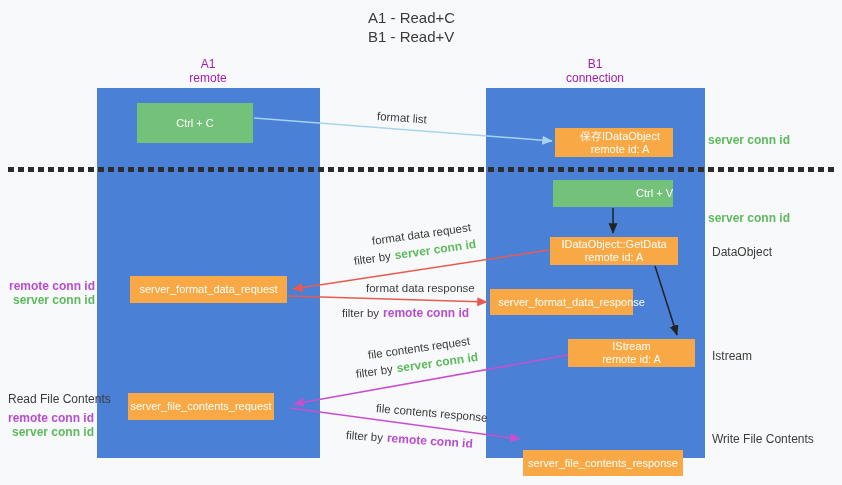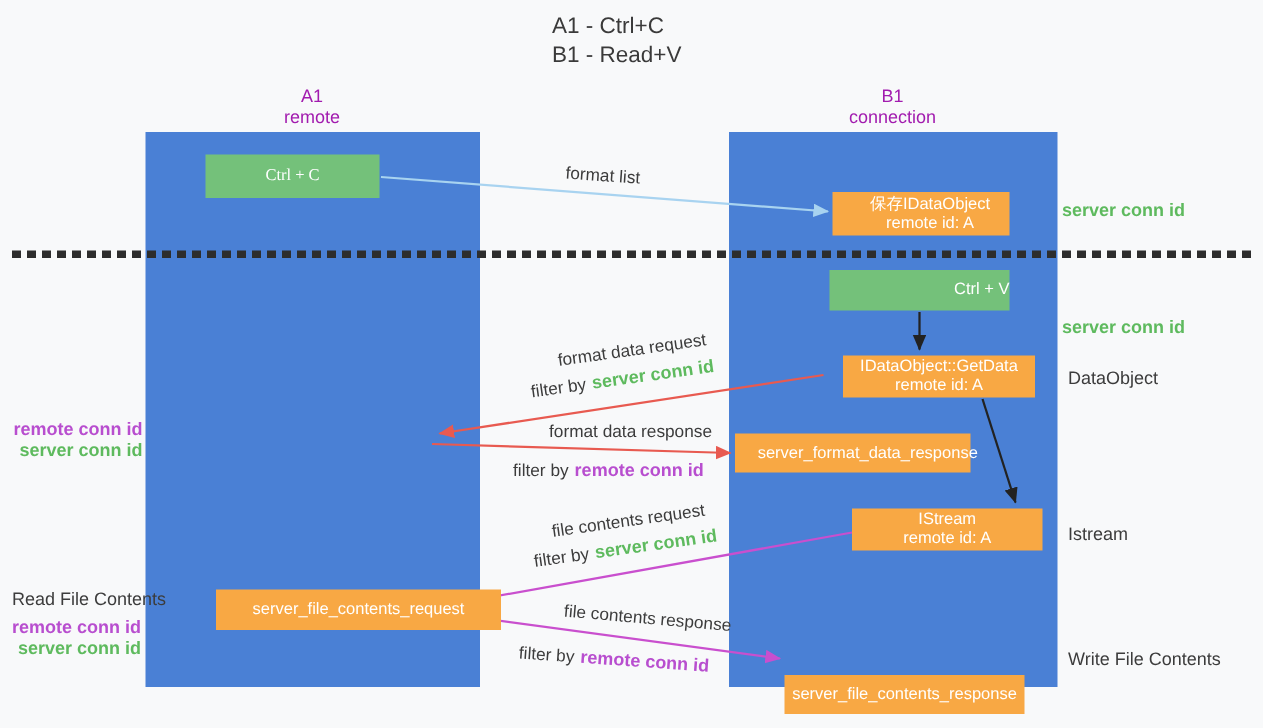"A1 - Ctrl+C" div { text: Ctrl+C -> Read+C }
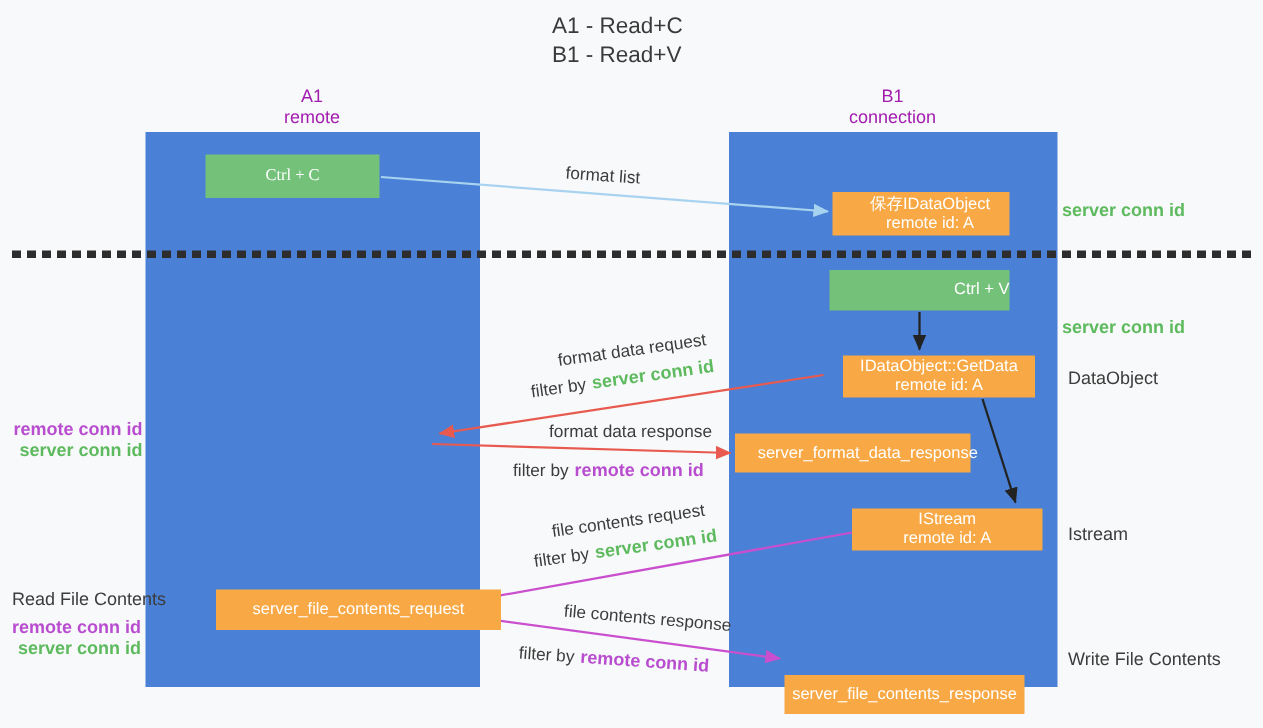"Ctrl + C" div.node { font-family: Liberation Serif, serif -> none; height: 29px -> 40px }
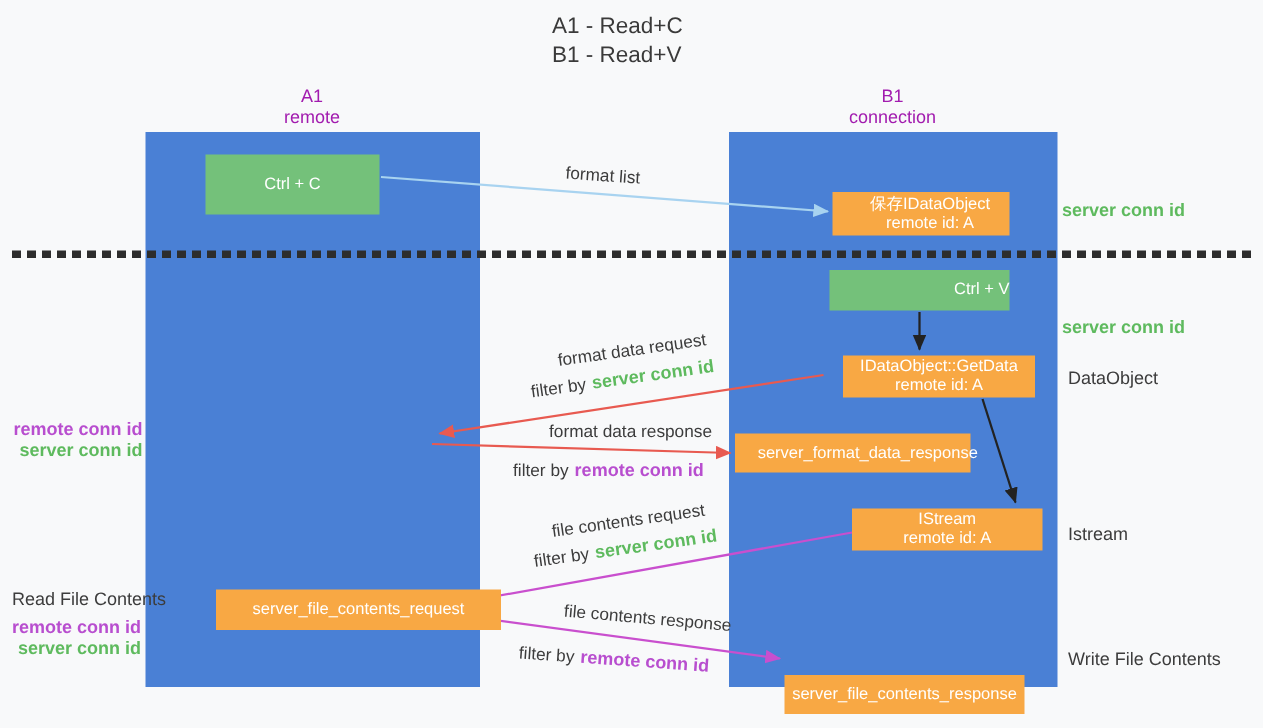"IDataObject::GetData" div.node { margin-left: 12px -> none }
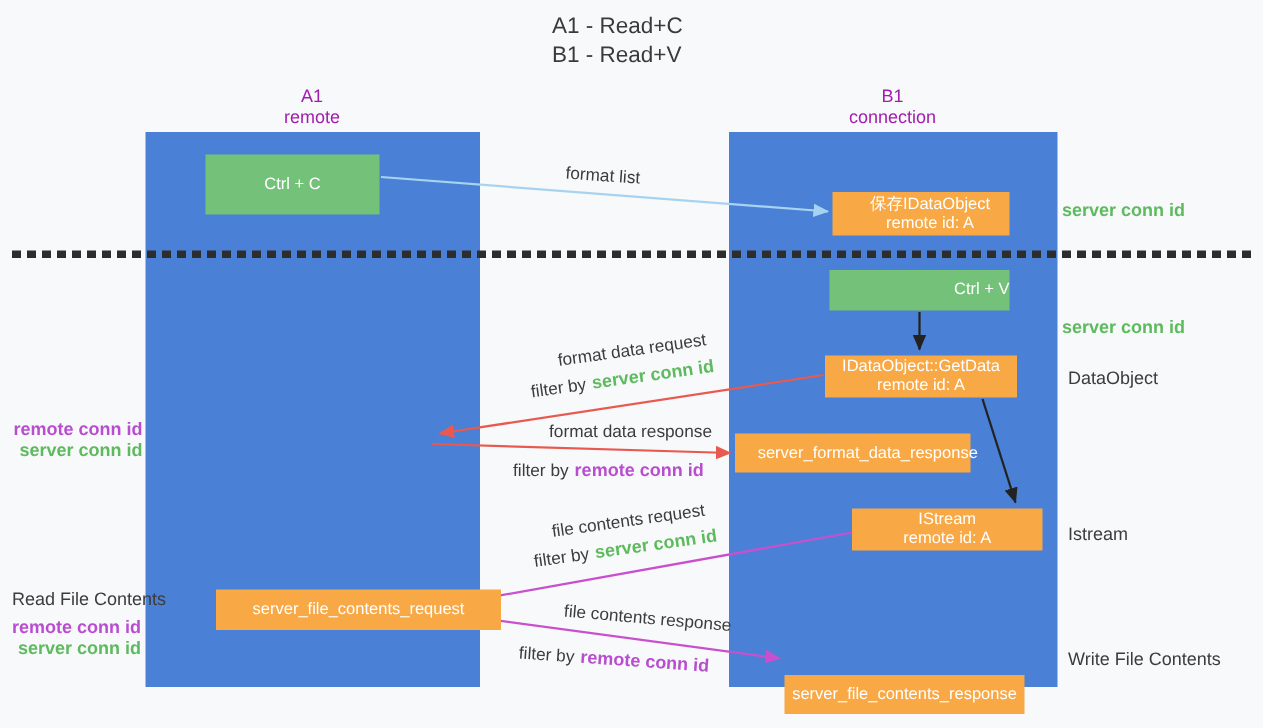"server_format_data_request" div.node { html: none -> <div> <div>server_format_data_request</div> </div> }
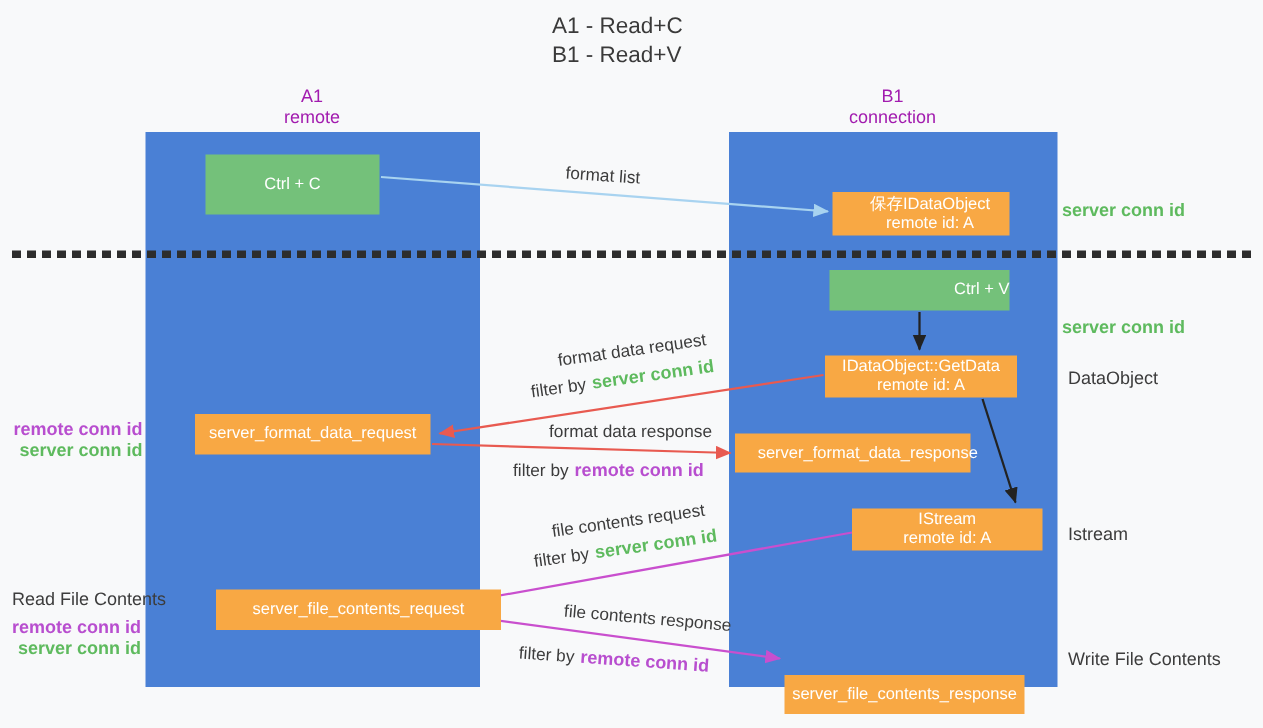"server_format_data_response" div.node { width: 157px -> 143px }
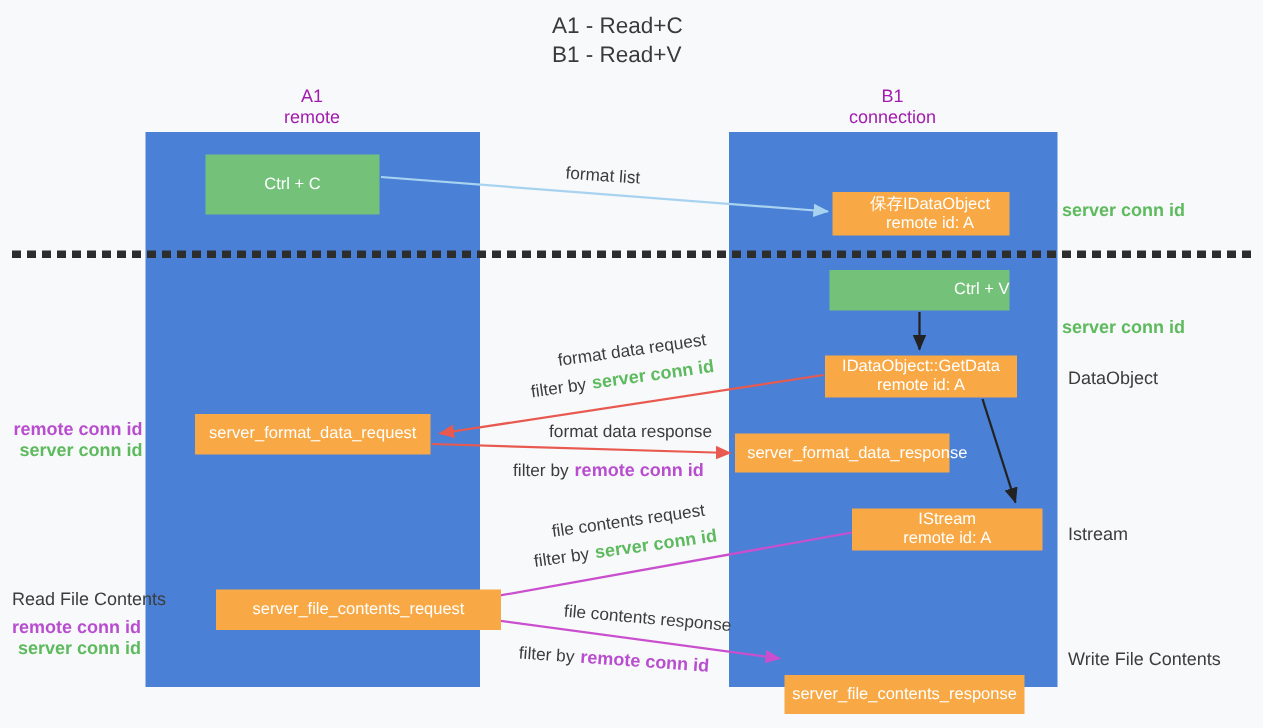"server_file_contents_request" div.node { margin-left: 16px -> none; width: 190px -> 146px }
